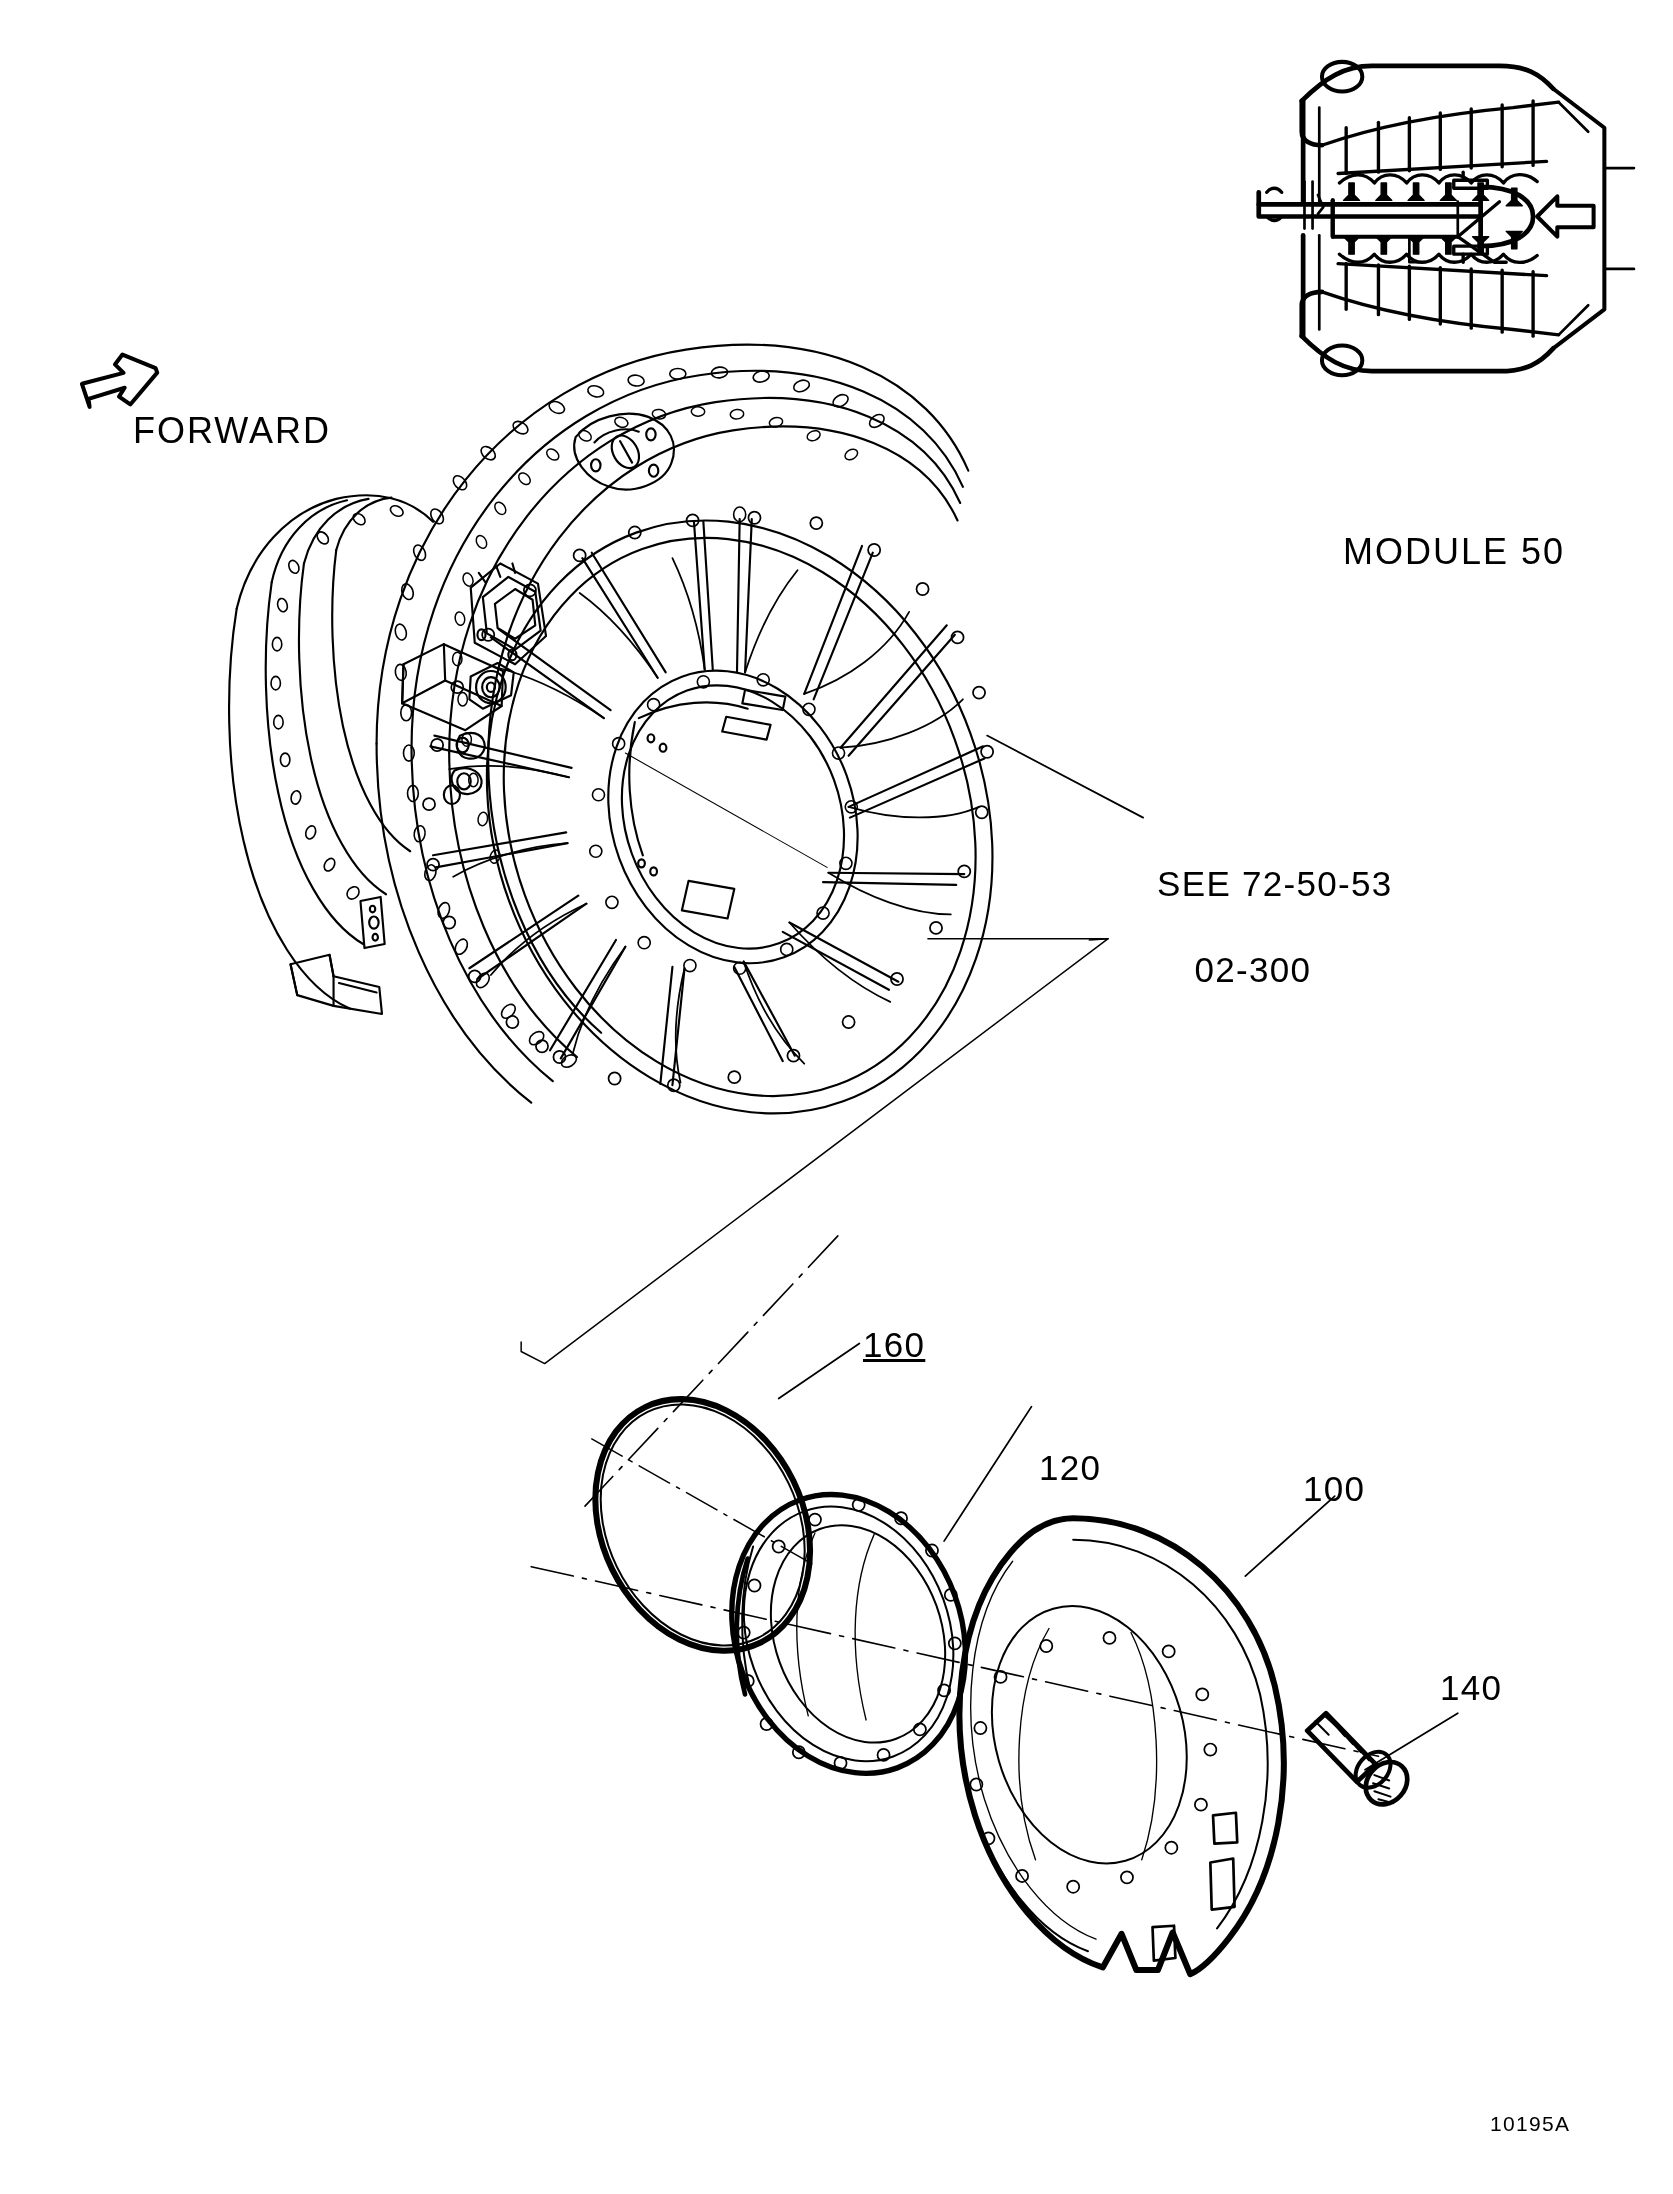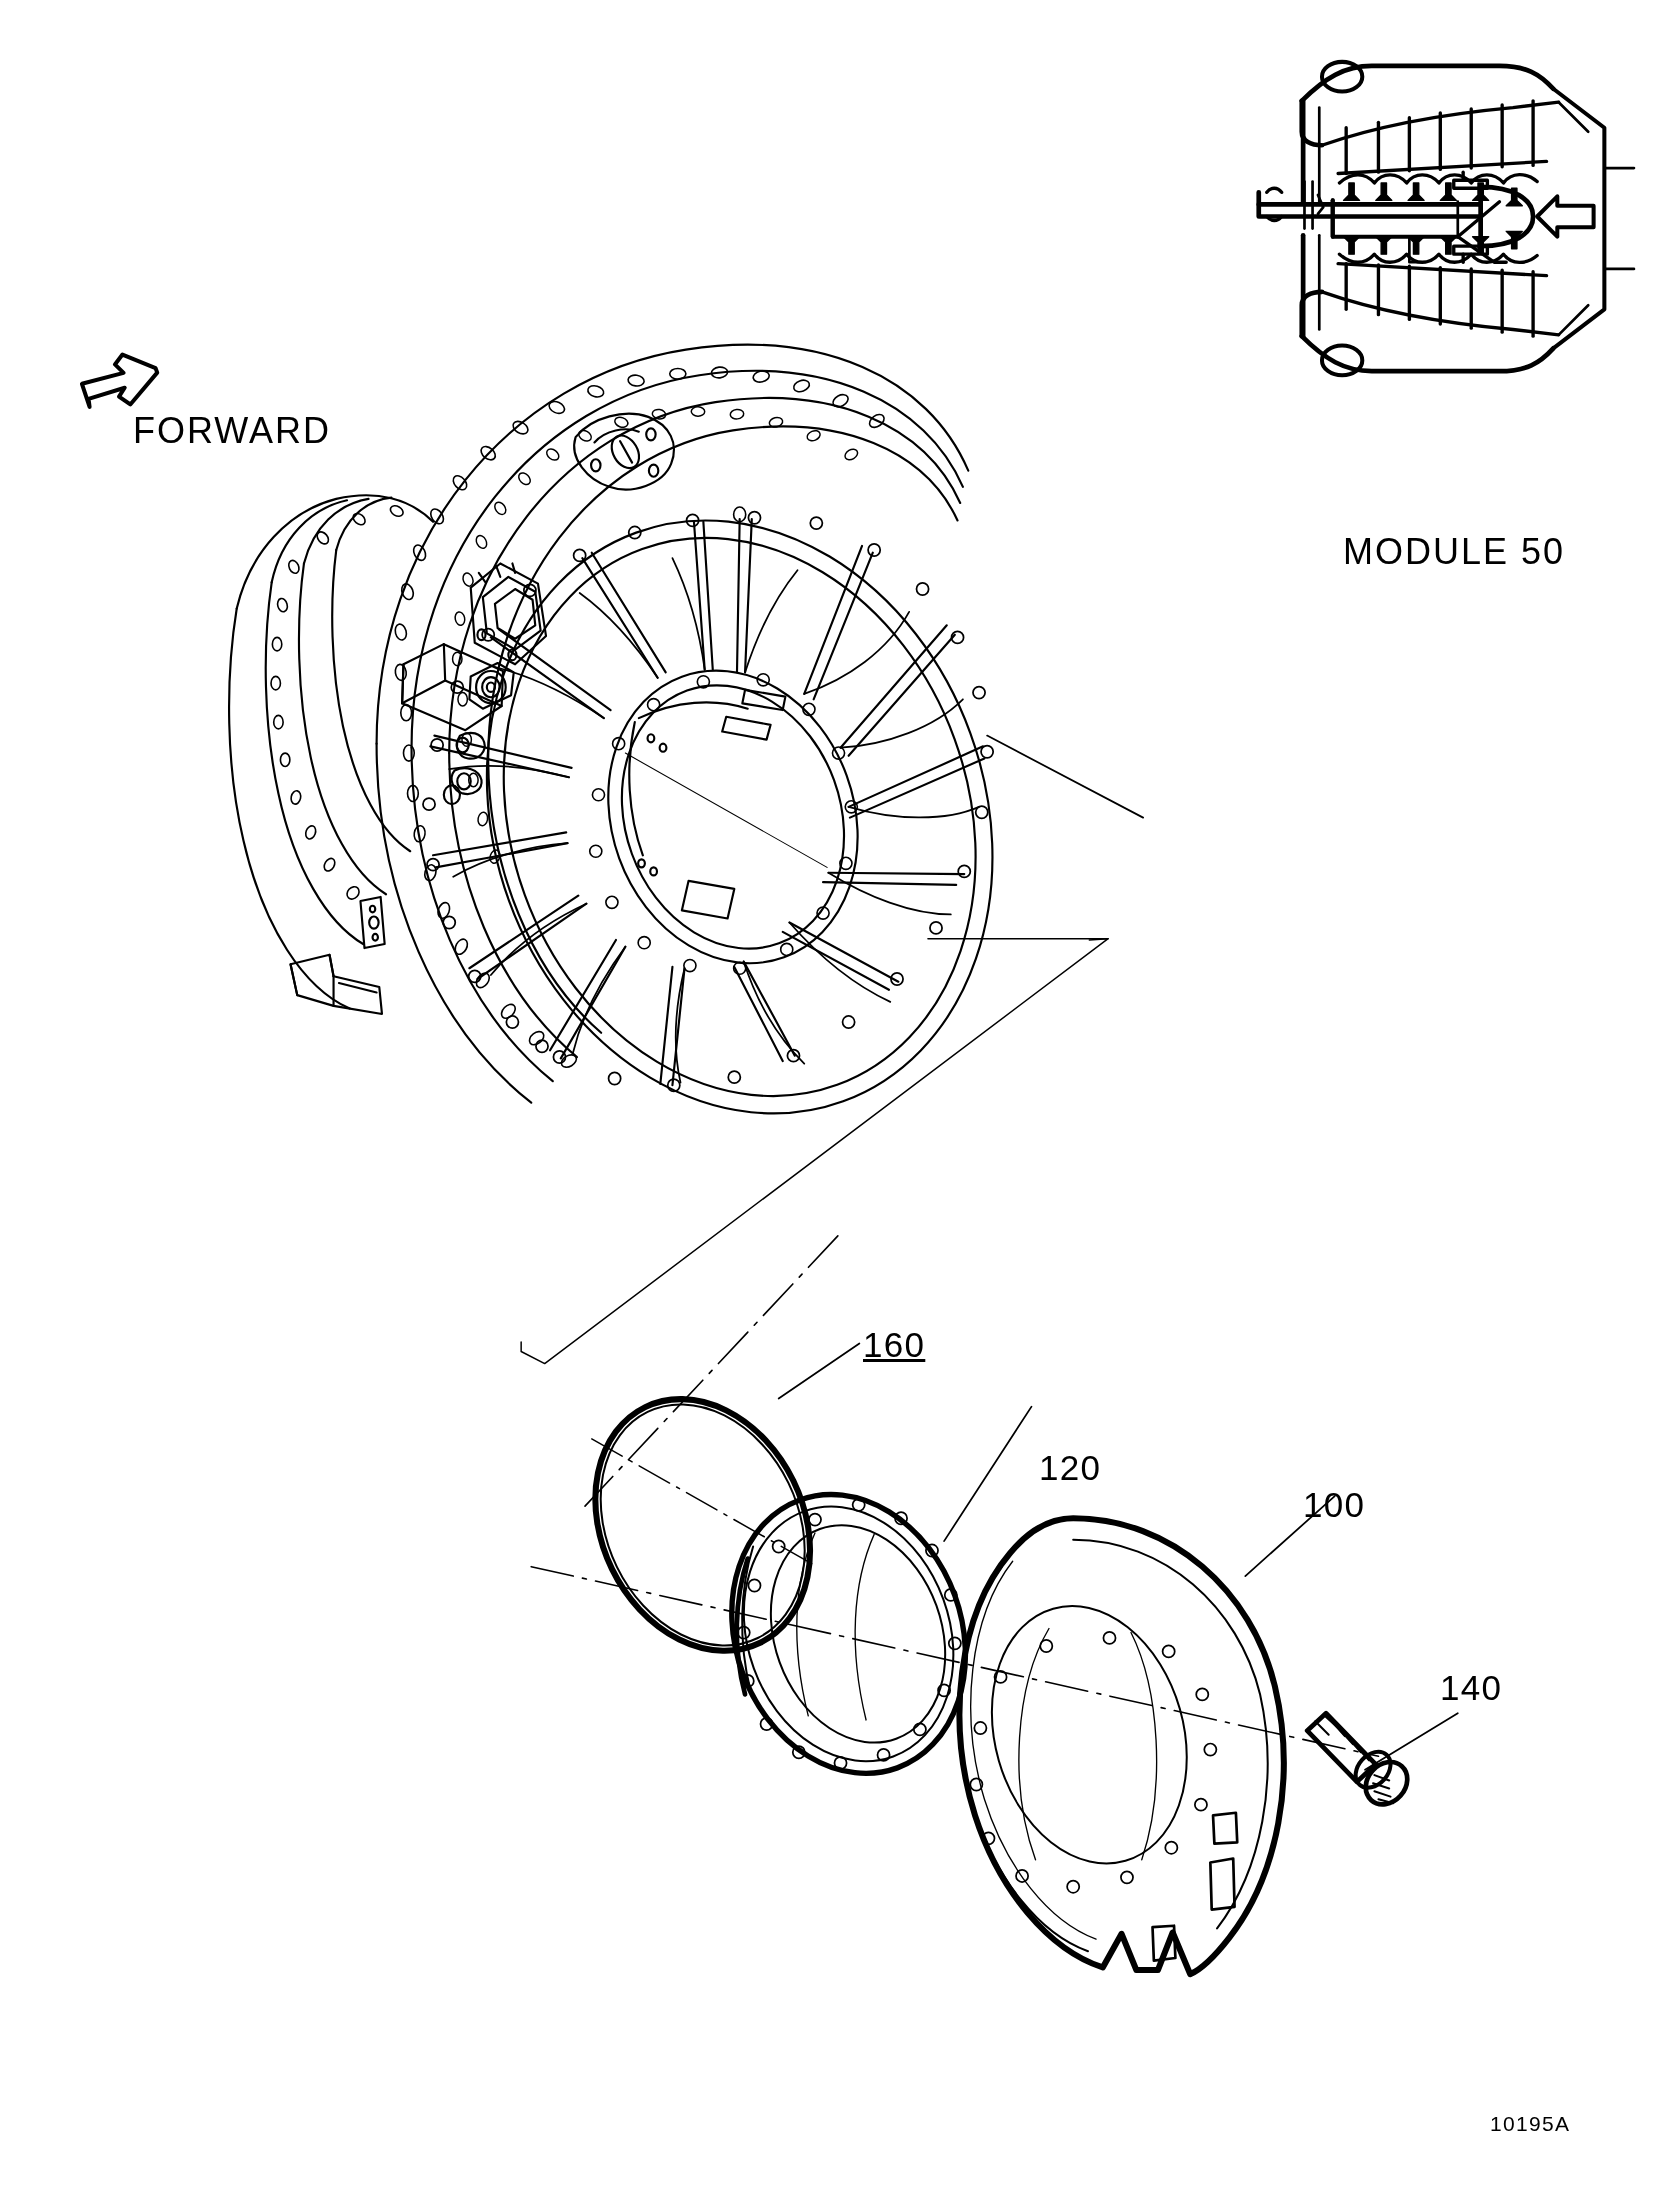"SEE 72-50-53" div.lbl { html: none -> <div> <span>SEE 72-50-53</span> <span>02-300</span> </div> }
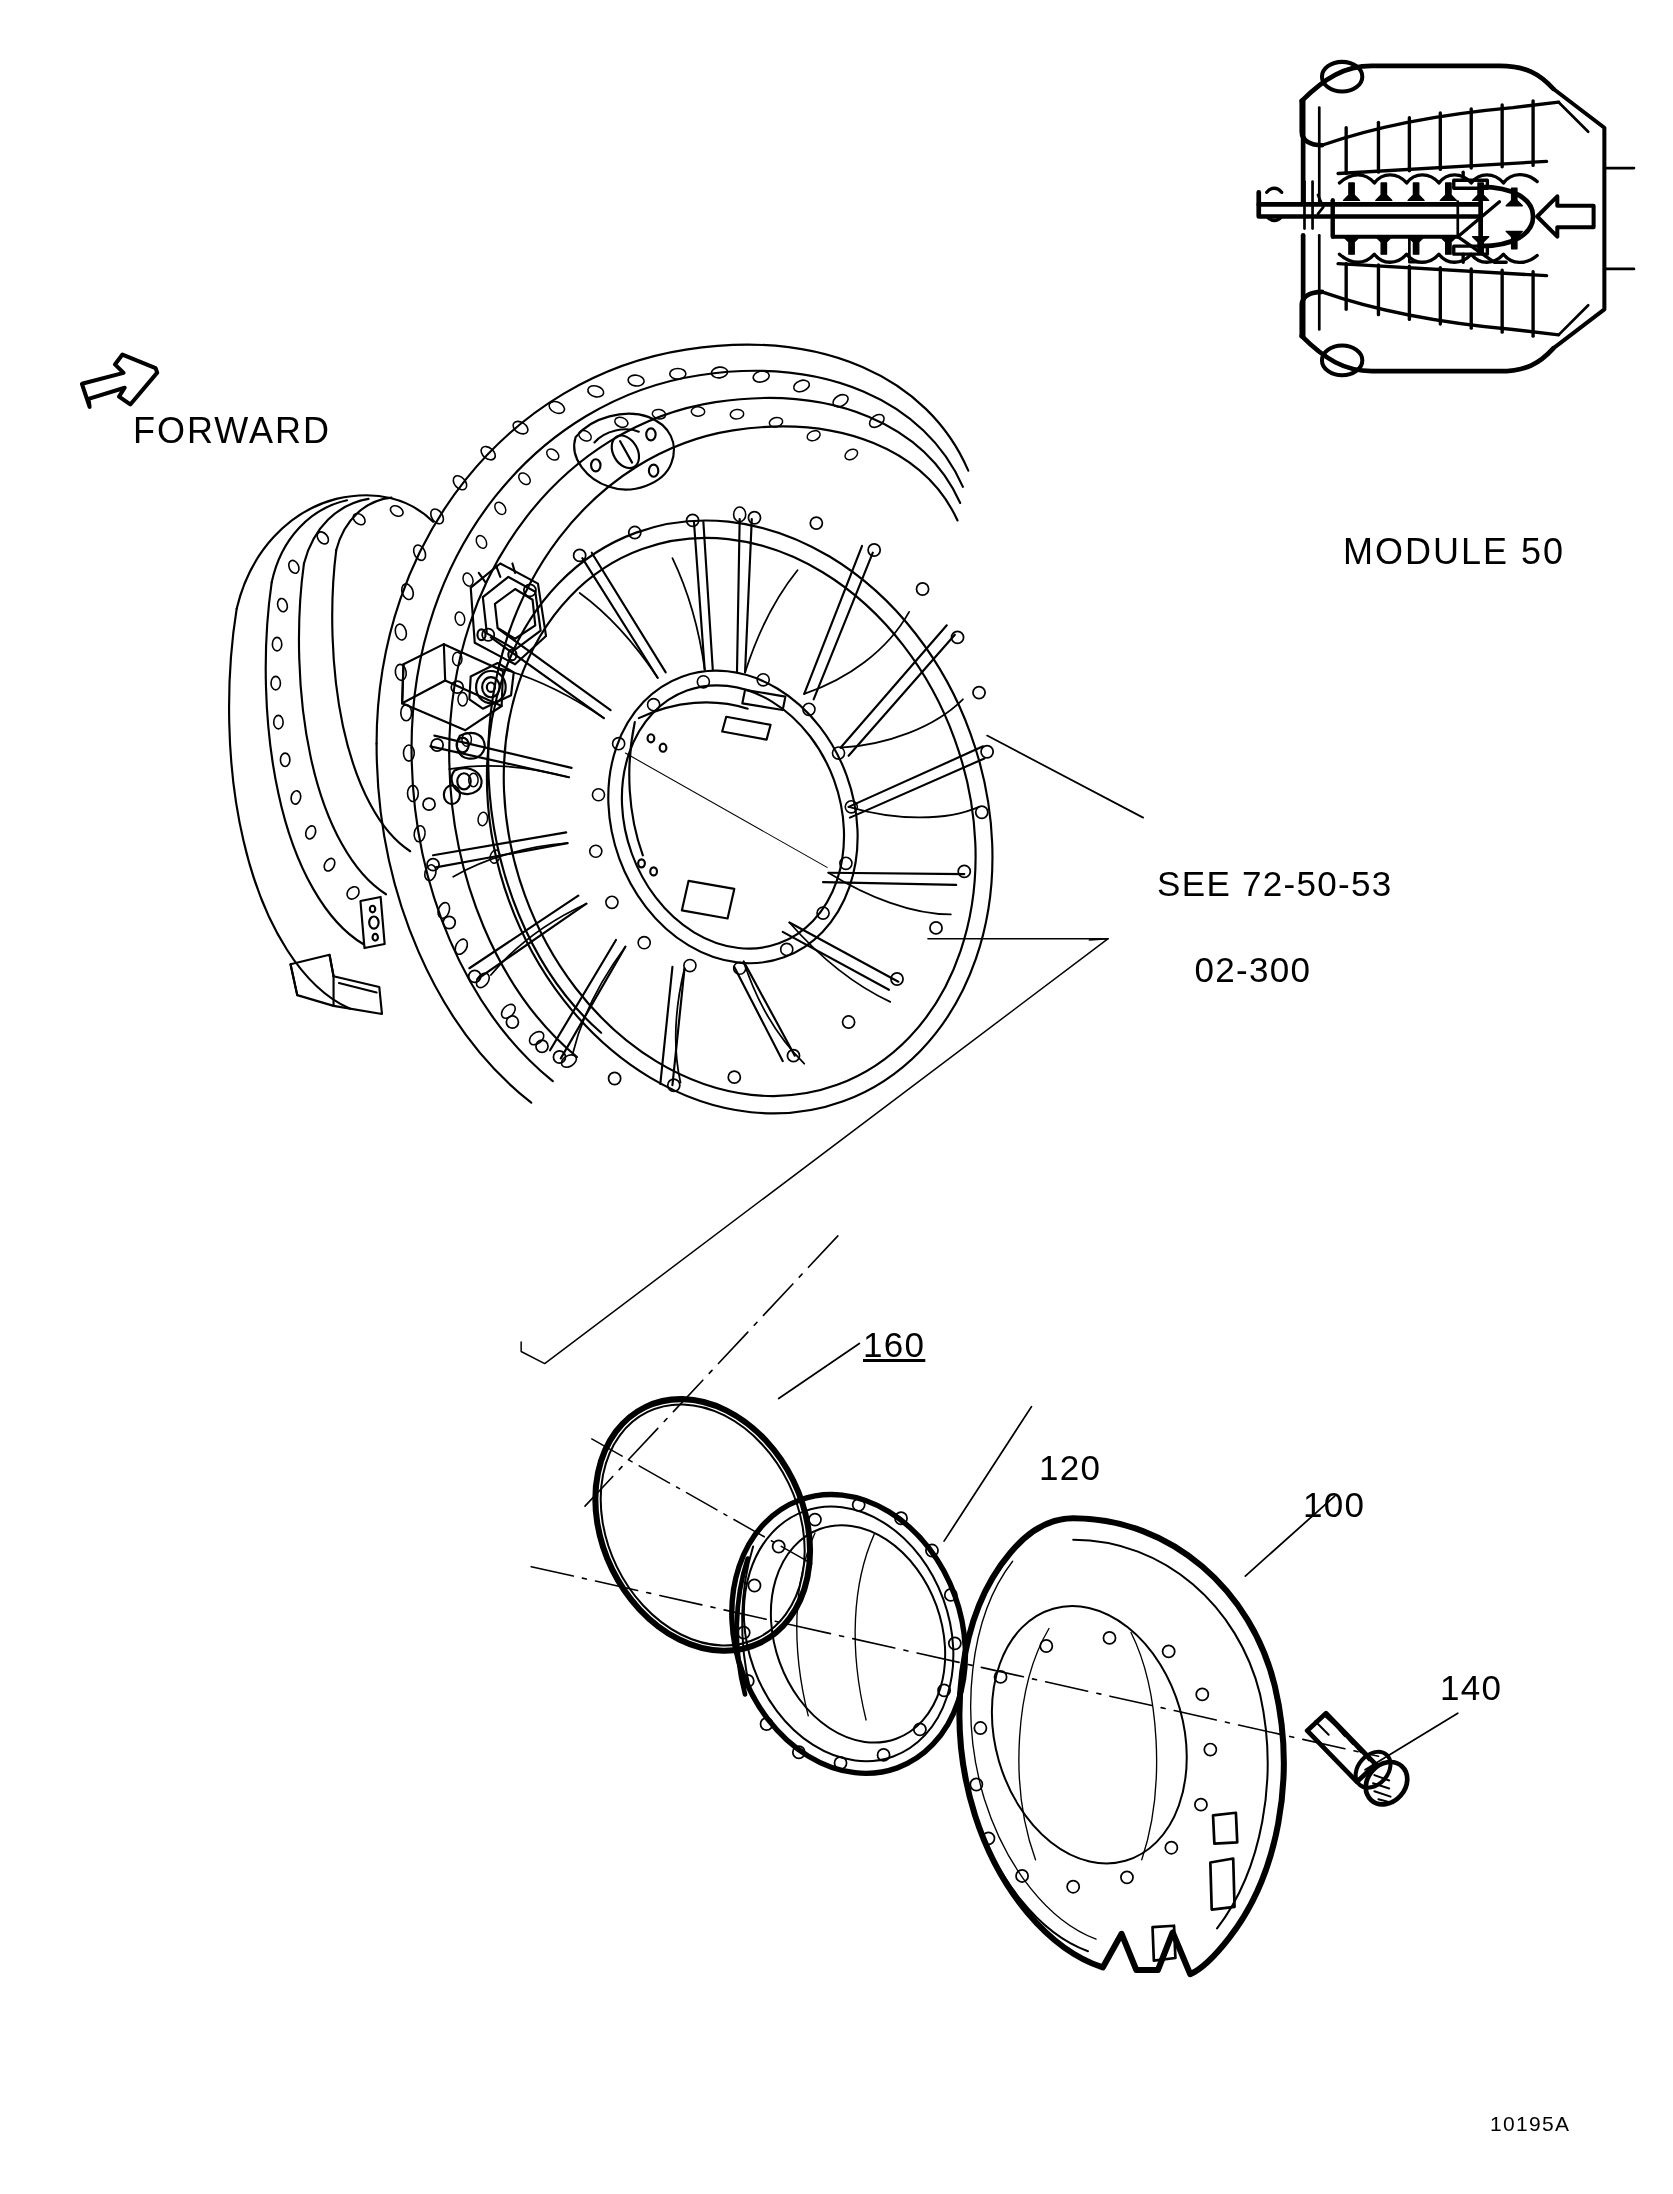"100" .lbl-100 { margin-top: 16px -> none }
